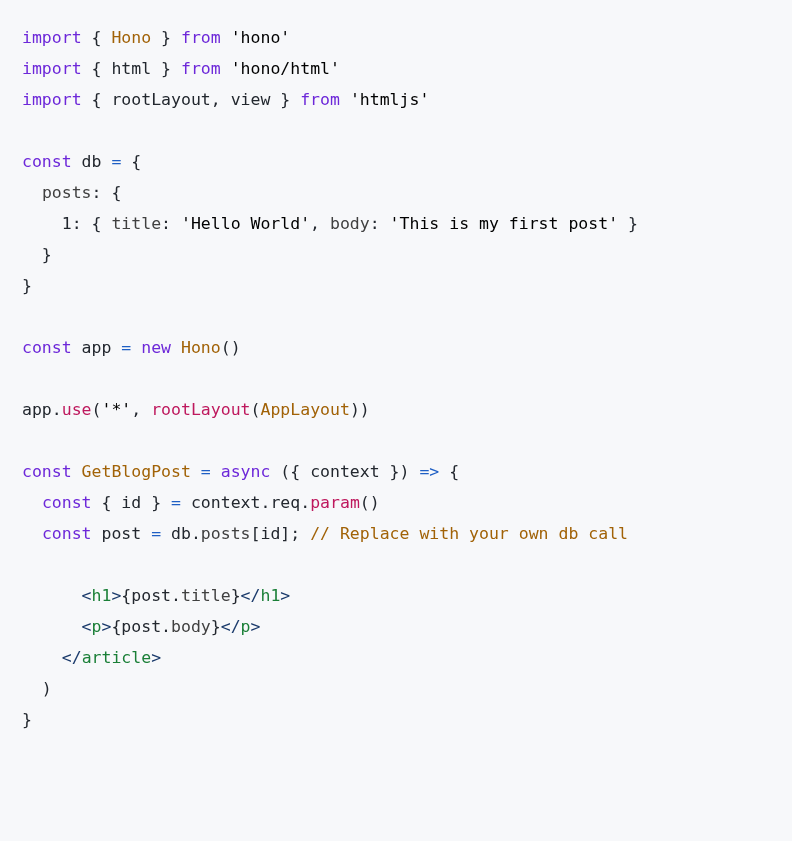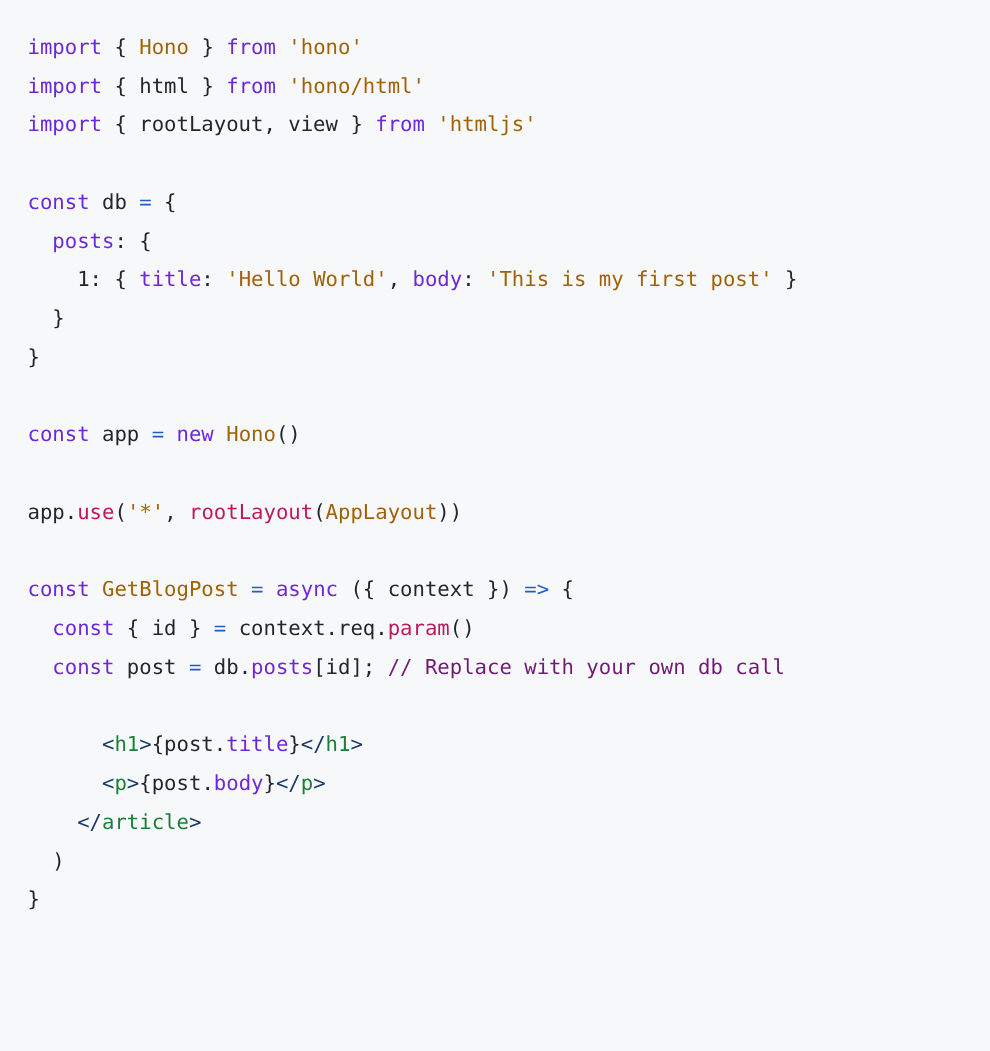"'hono'" .t-string { color: #a16207 -> #000000 }
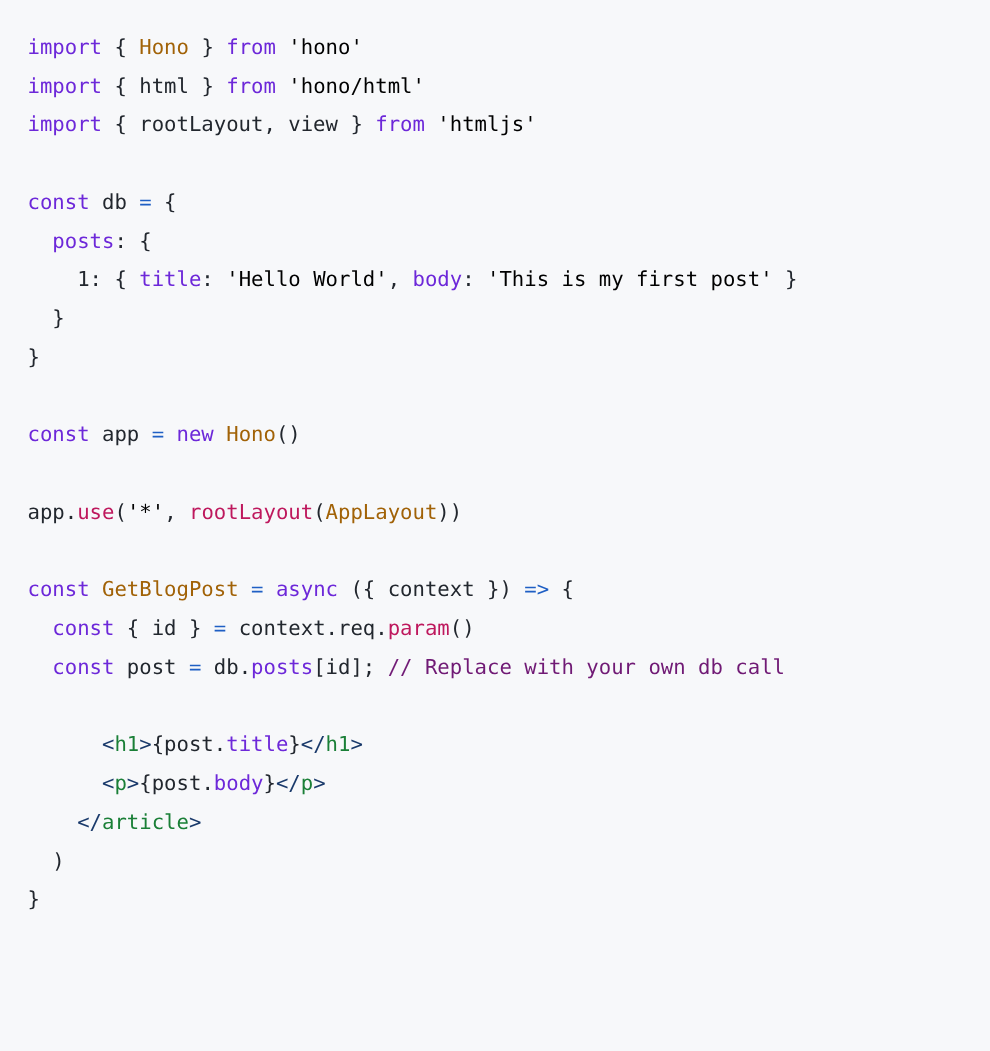"posts" .t-prop { color: #6d28d9 -> #404040 }
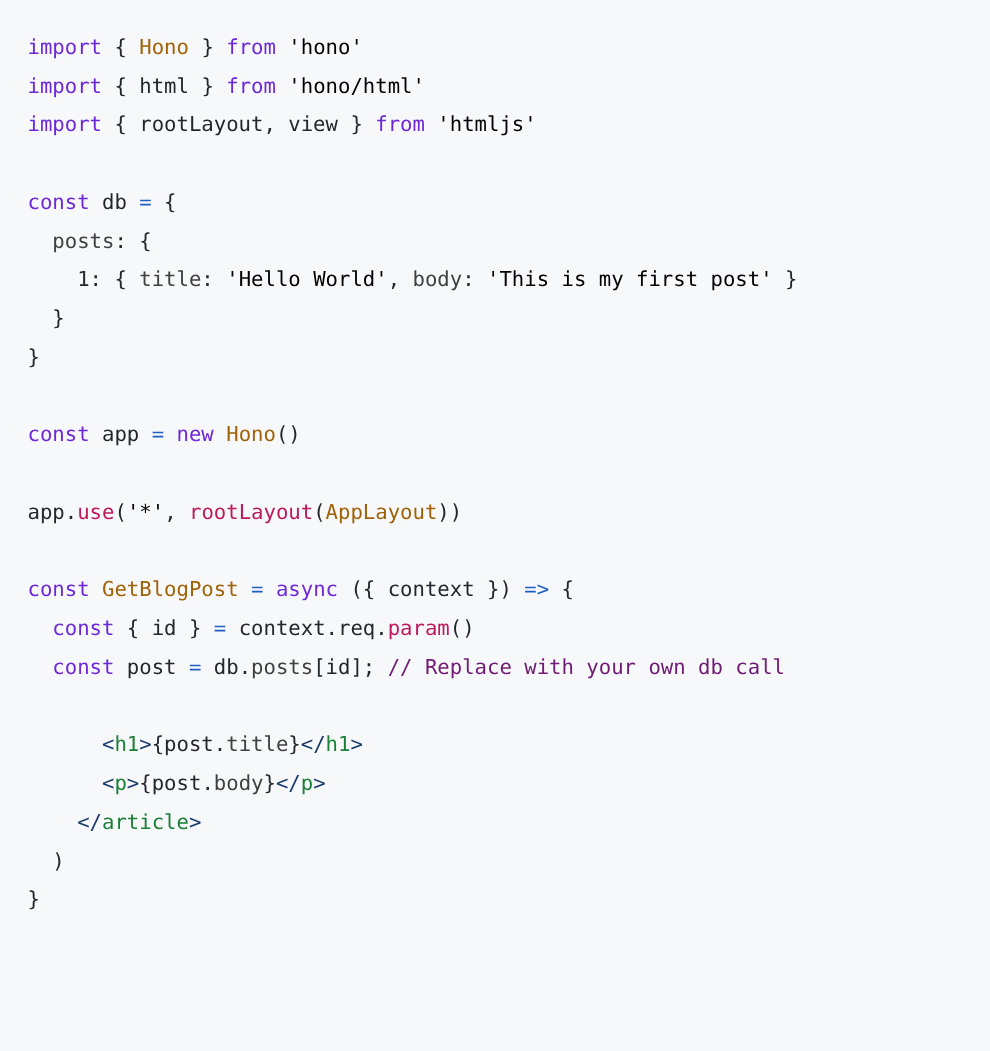"// Replace with your own" .t-comment { color: #701a75 -> #a16207 }
